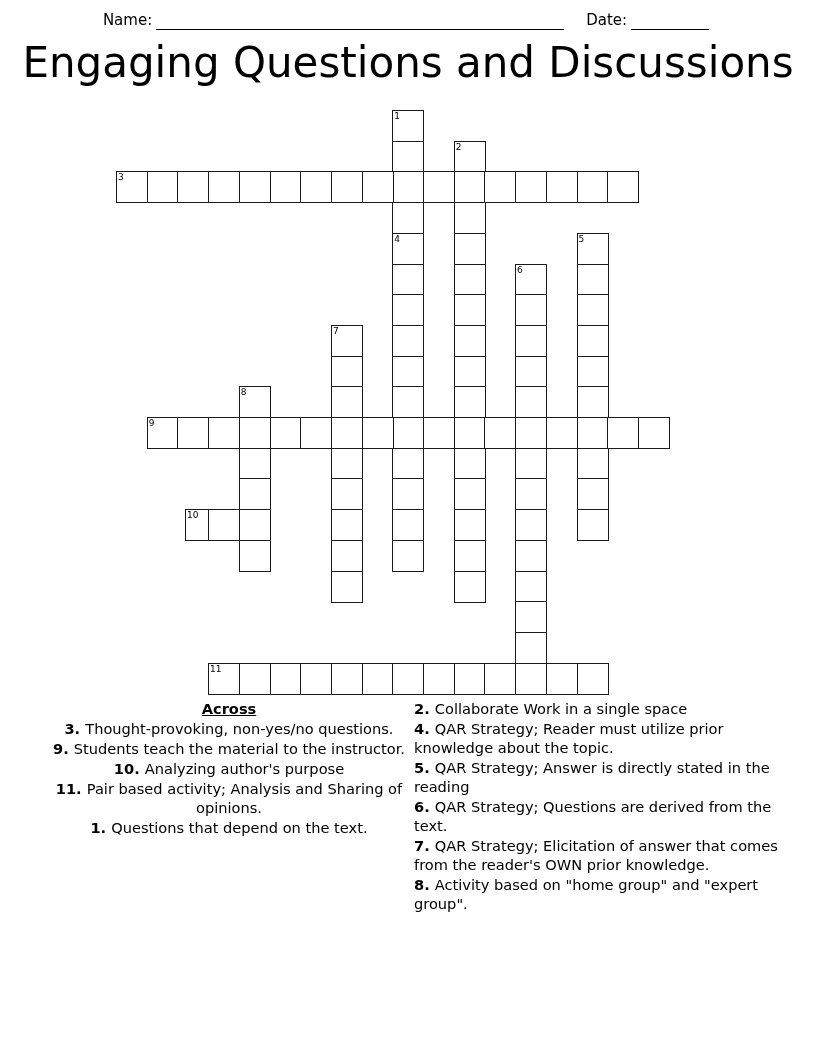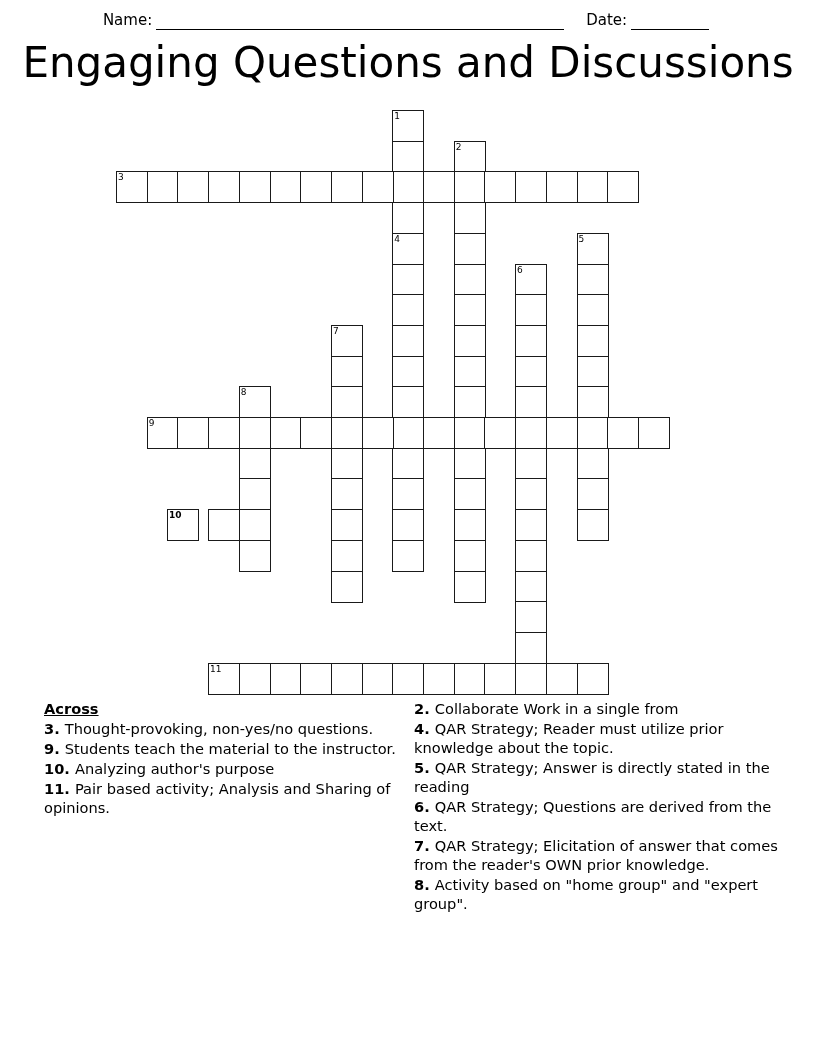"10" div.cell { font-weight: bold -> none; left: 167px -> 185px }
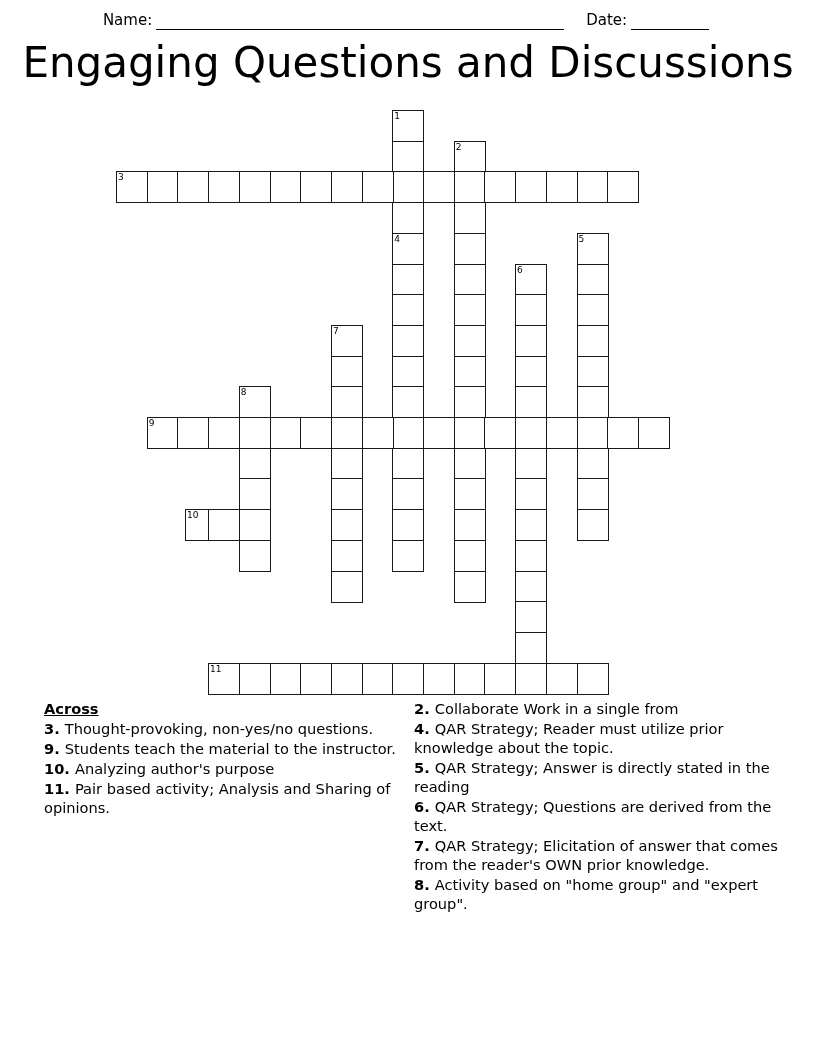"Across" .clue-col.left { text-align: none -> center }
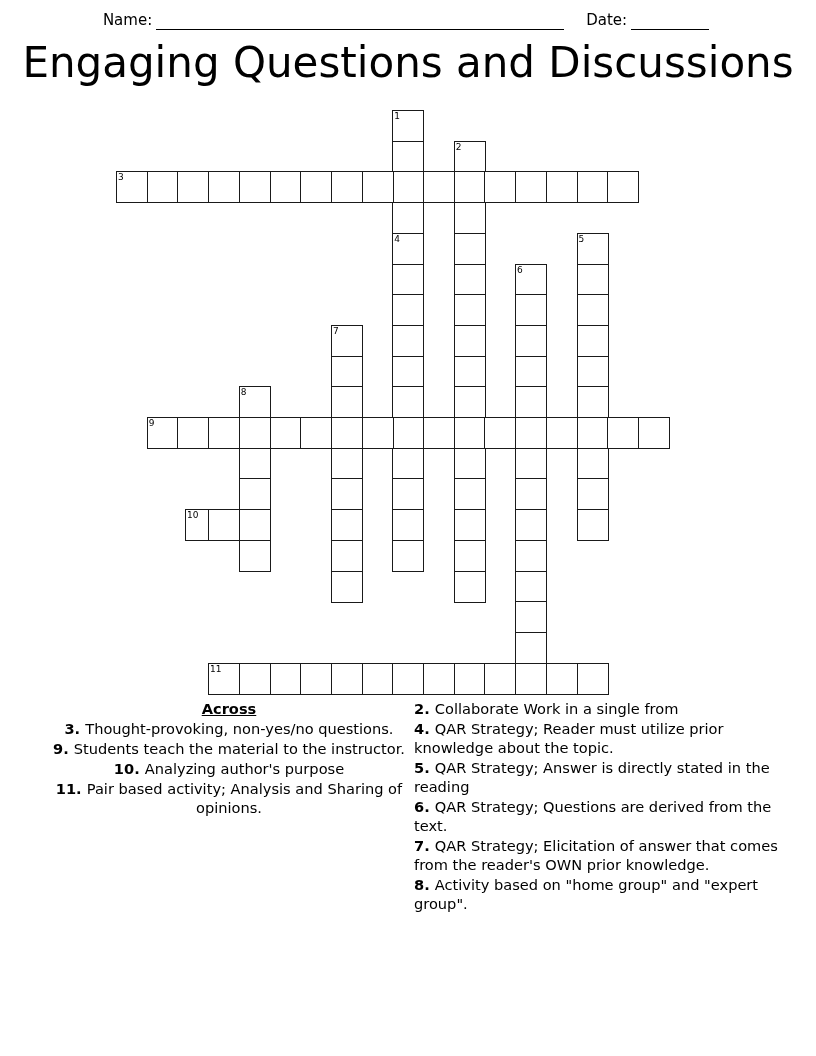"Collaborate Work in a single" span { text: from -> space }
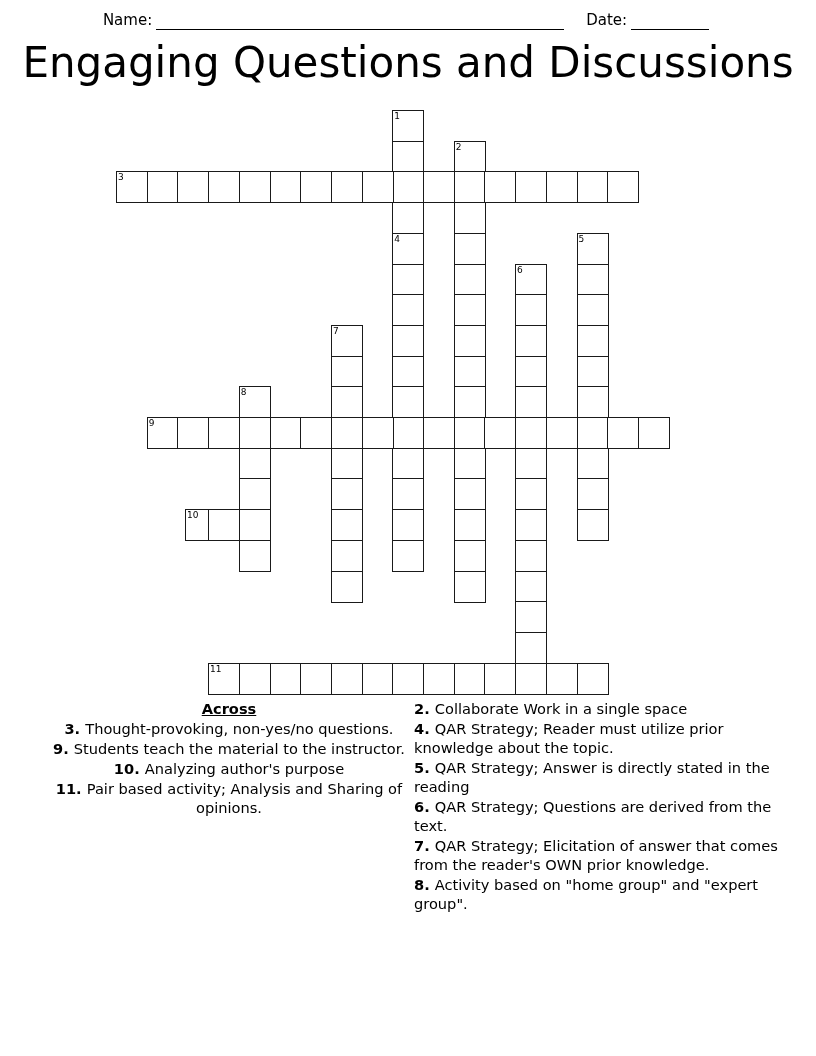"1. Questions that depend on" div { html: none -> <div> <div><span>1. </span><span>Questions that depend on the text.</span></div> </div> }
